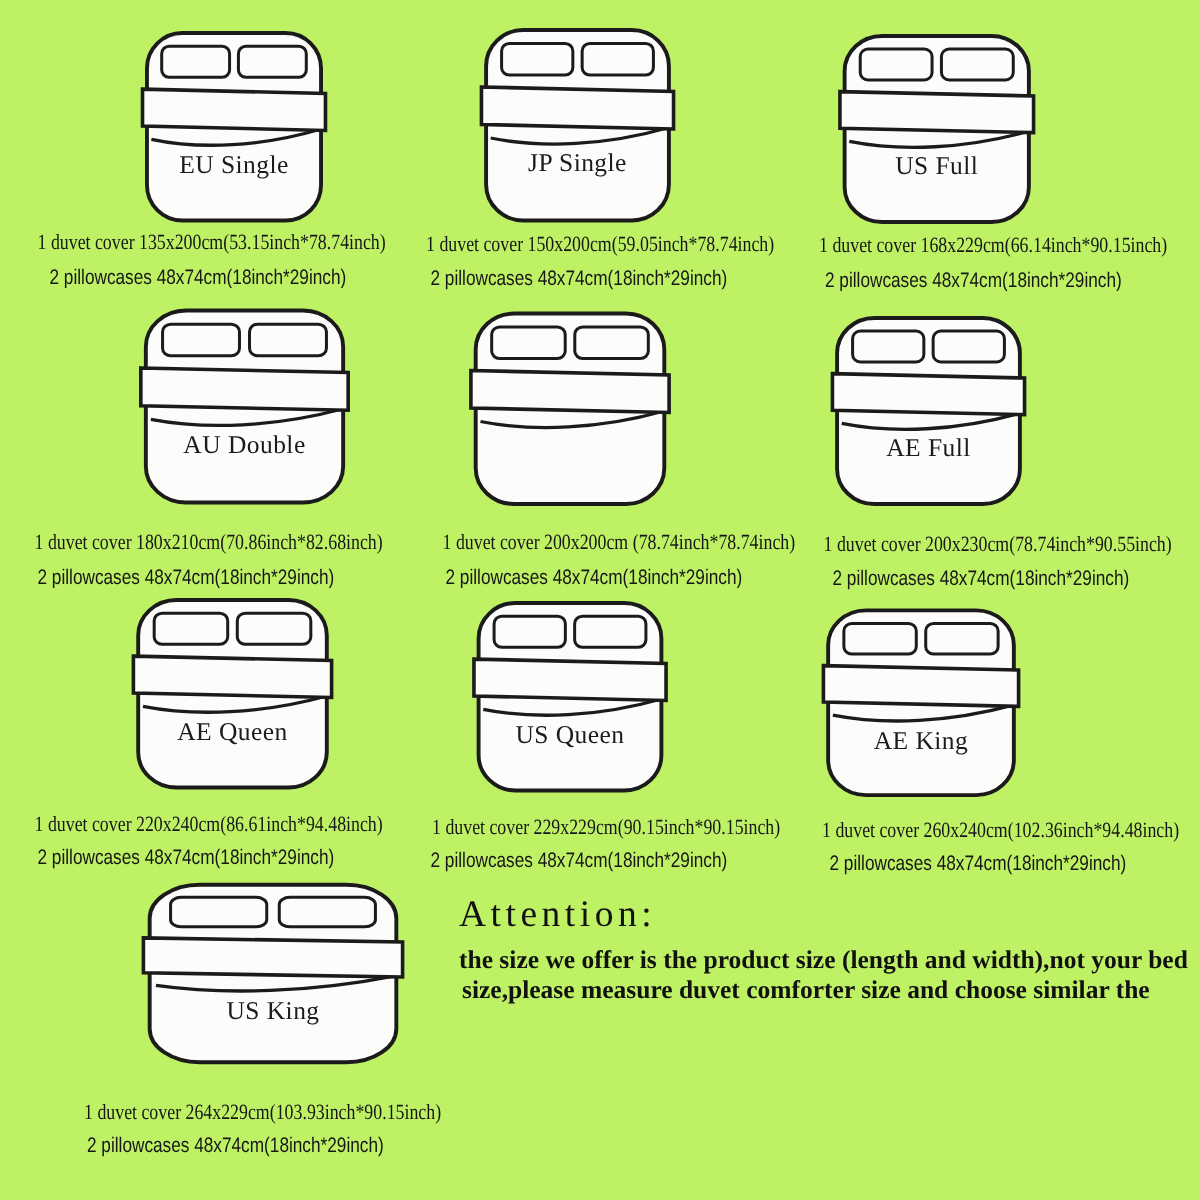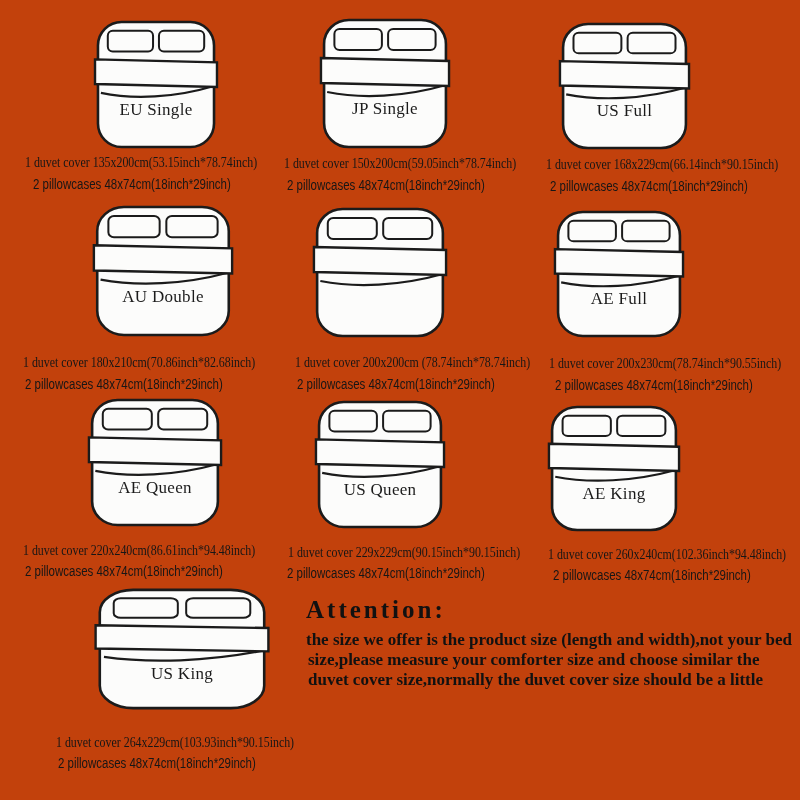"EU Single" .stage { background: #c2410c -> #bef264 }
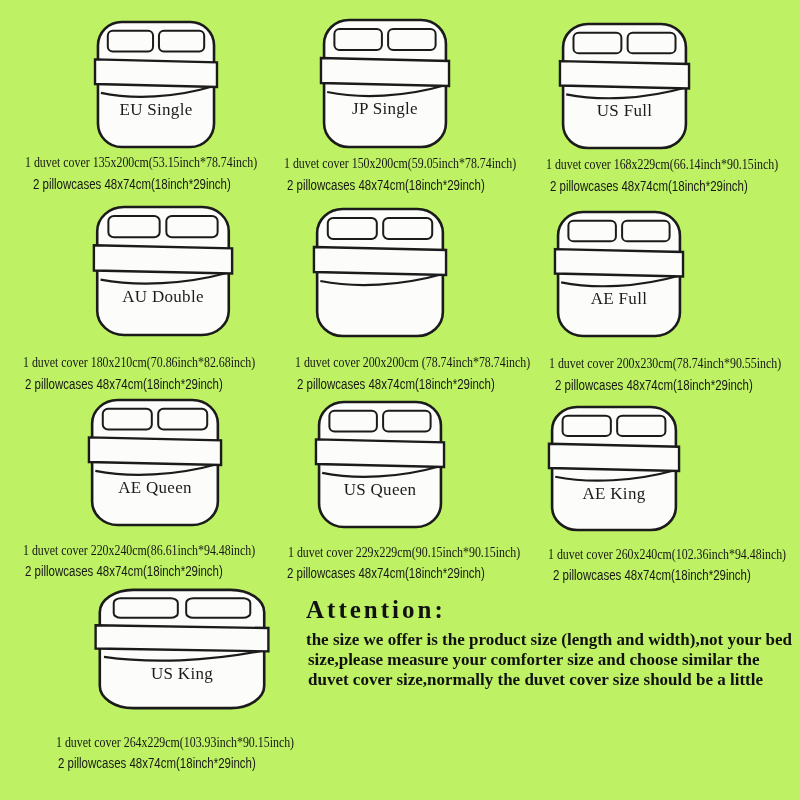"Attention:" .att-title { font-weight: bold -> normal }
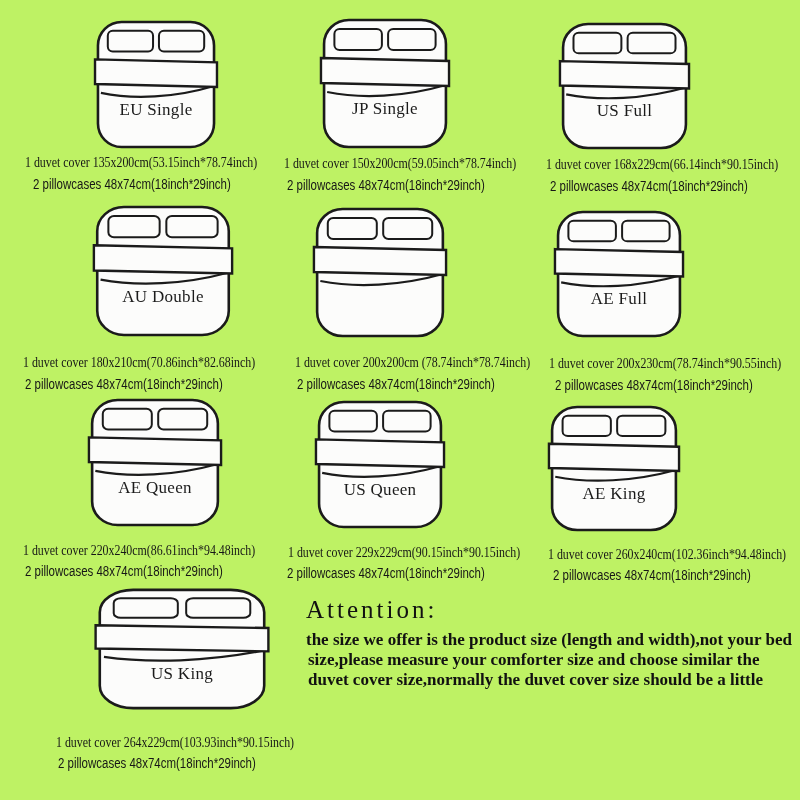"size,please measure your comforter size" div { text: your -> duvet }
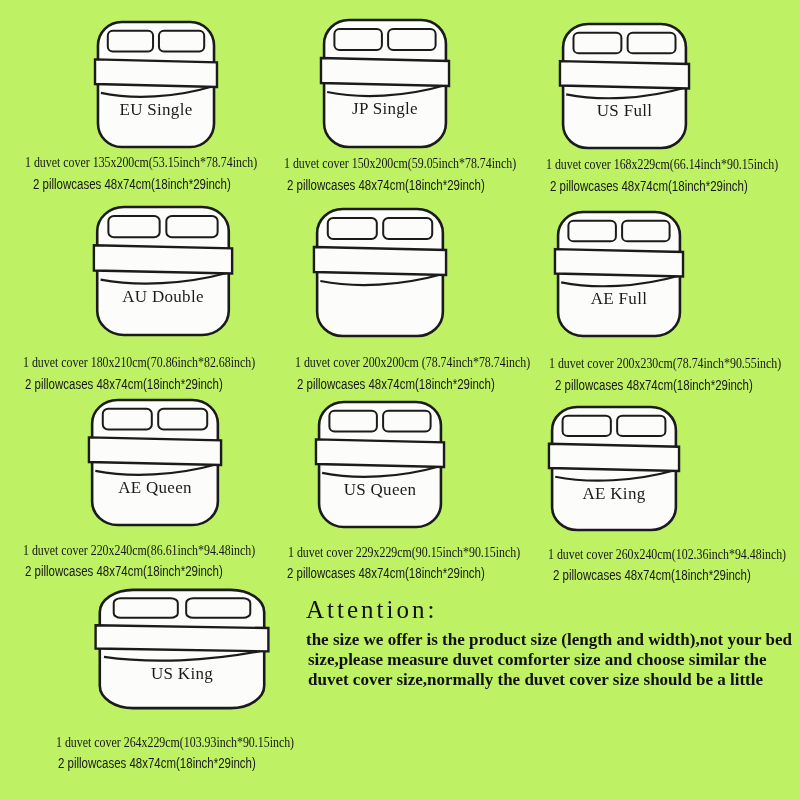"duvet cover size,normally the duvet" div { html: <div>duvet cover size,normally the duvet cover size should be a little</div> -> none }
